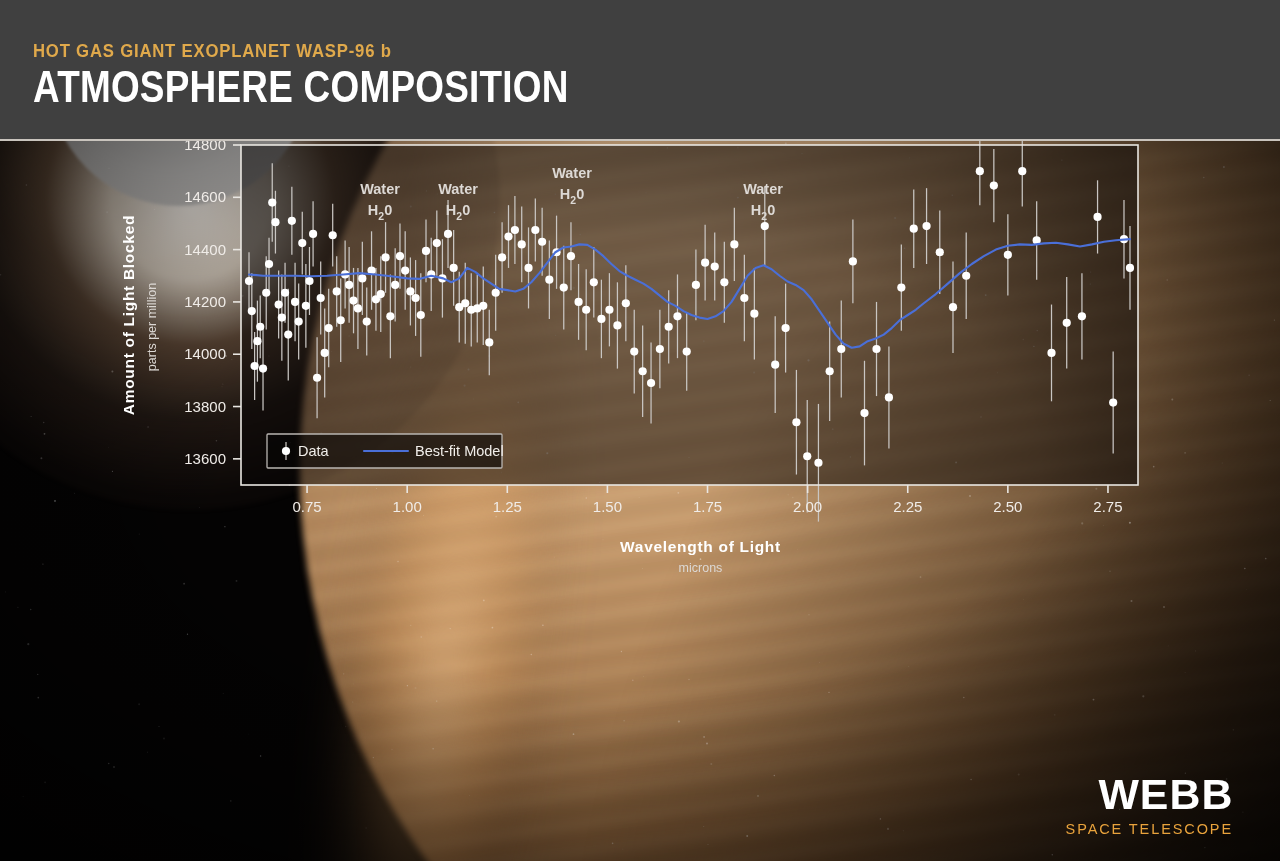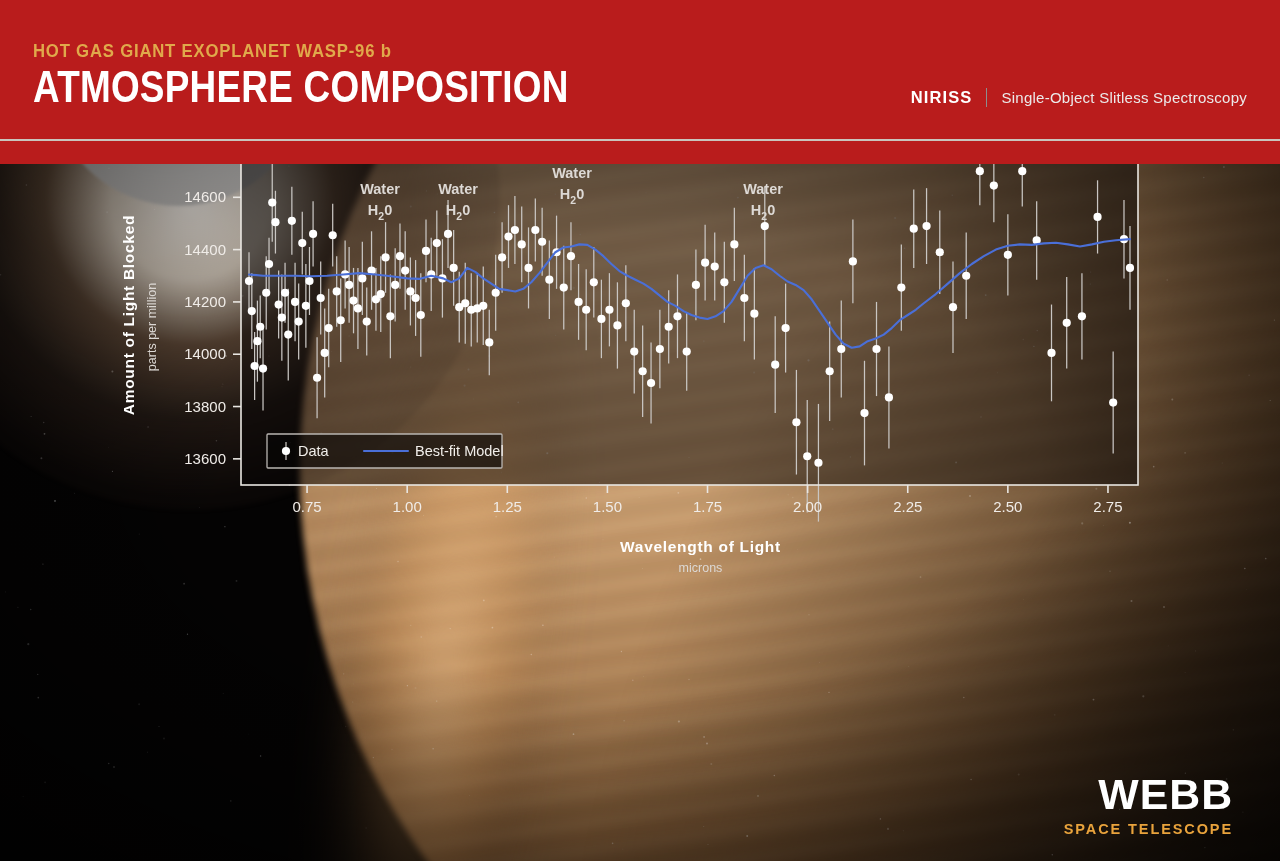"HOT GAS GIANT EXOPLANET WASP-96" #header { background: #b91c1c -> #404040; height: 164px -> 140px }
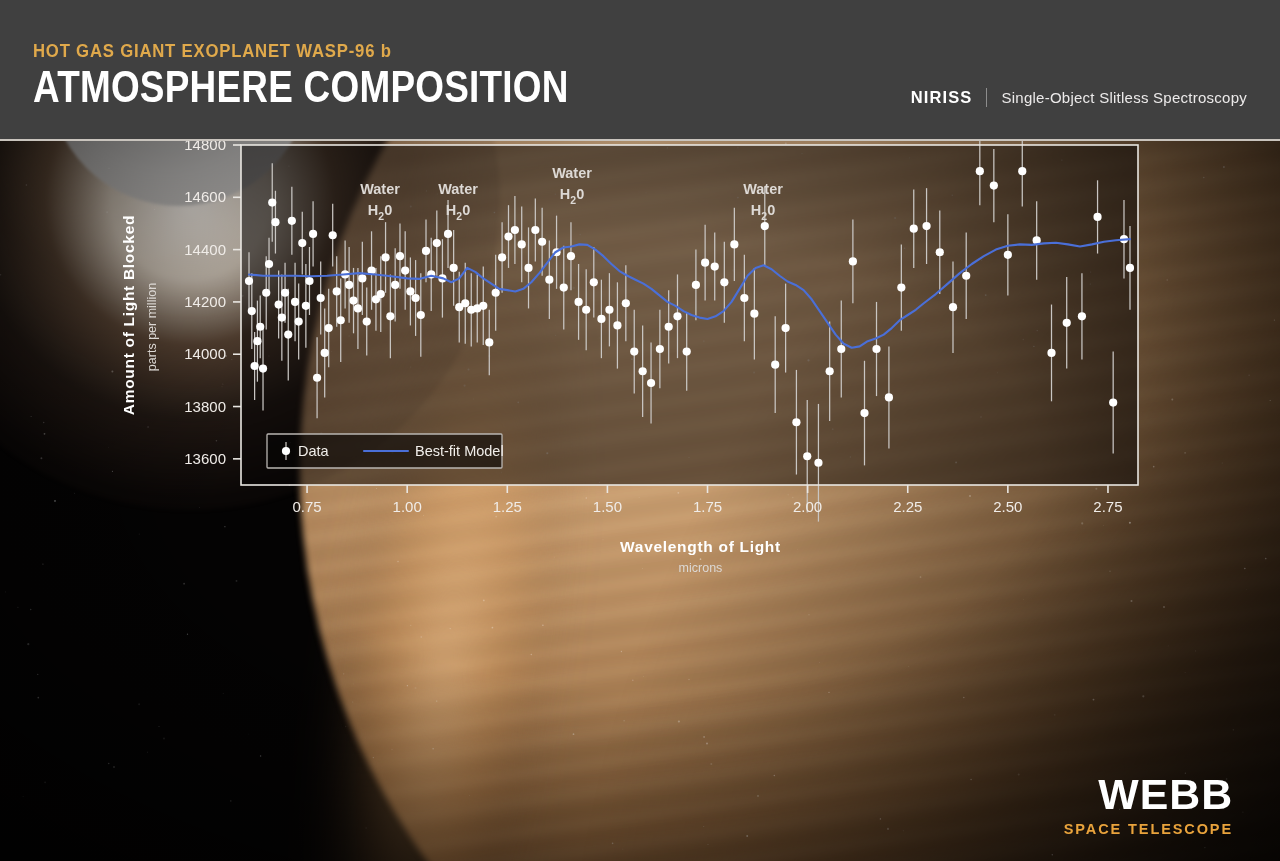"NIRISS" div { html: <div> <span>NIRISS</span> <span></span> <span>Single-Object Slitless Spectroscopy</span> </div> -> none }
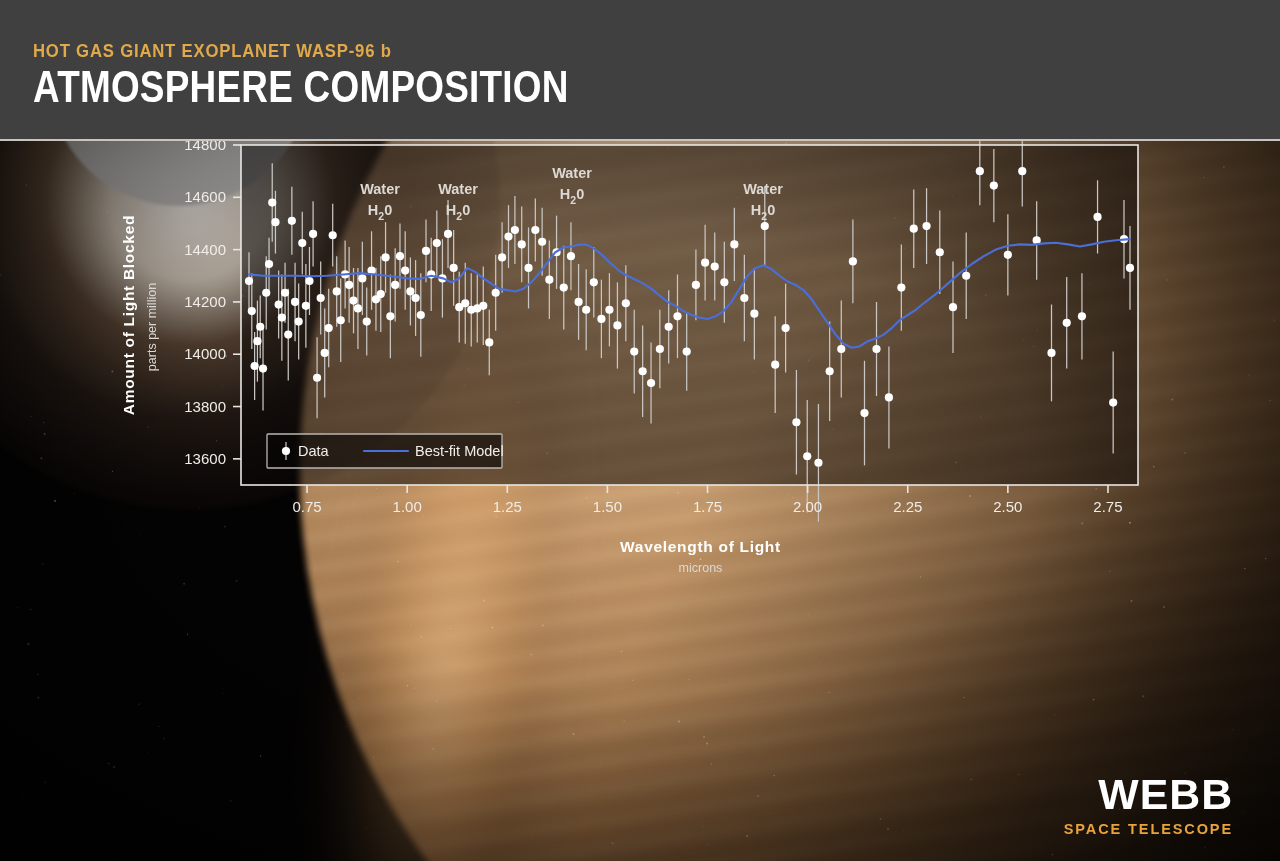"SPACE TELESCOPE" #logo-sub { font-weight: 700 -> 400 }
